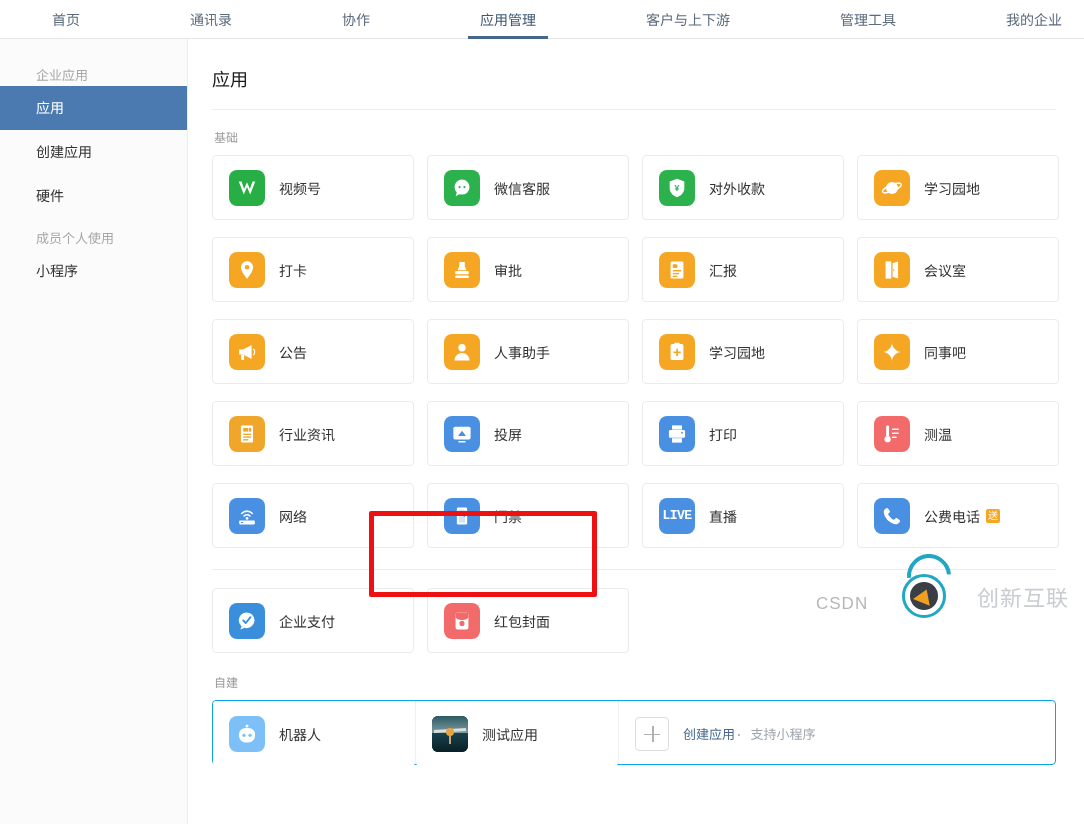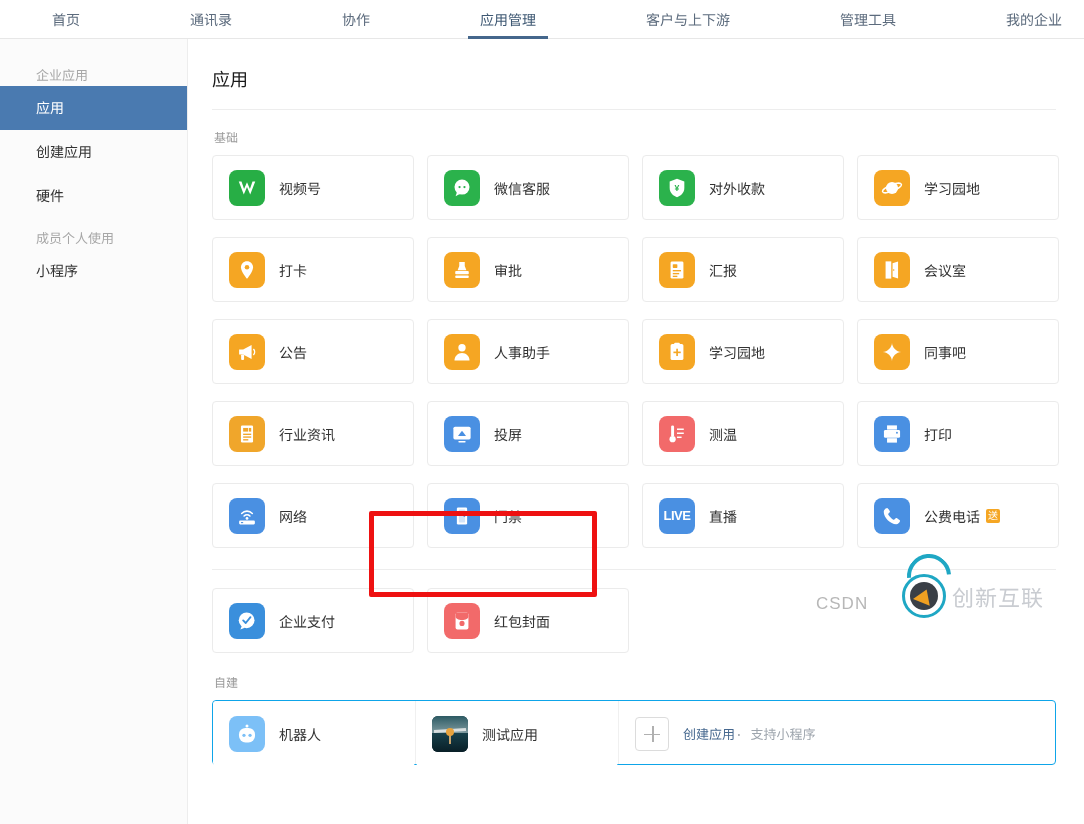"测温" div.app-card { order: before "打印" -> after "打印" }
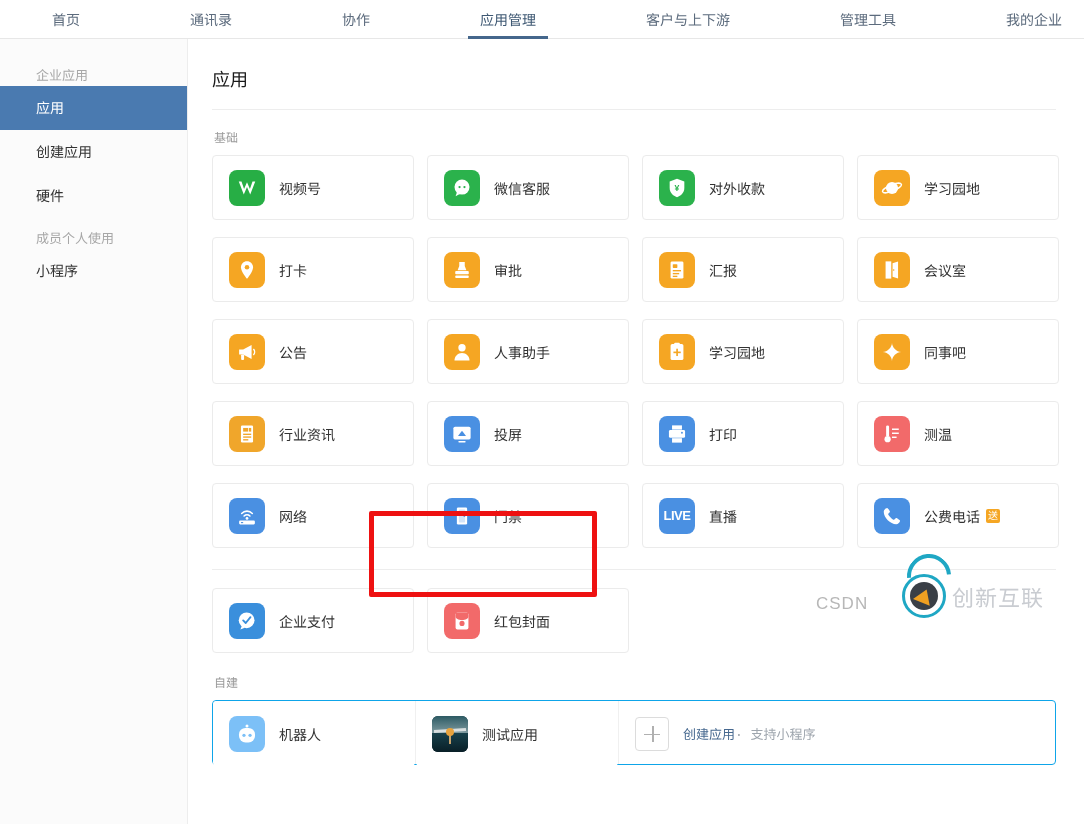"LIVE" .live-text { font-family: Liberation Sans, sans-serif -> Liberation Mono, monospace }
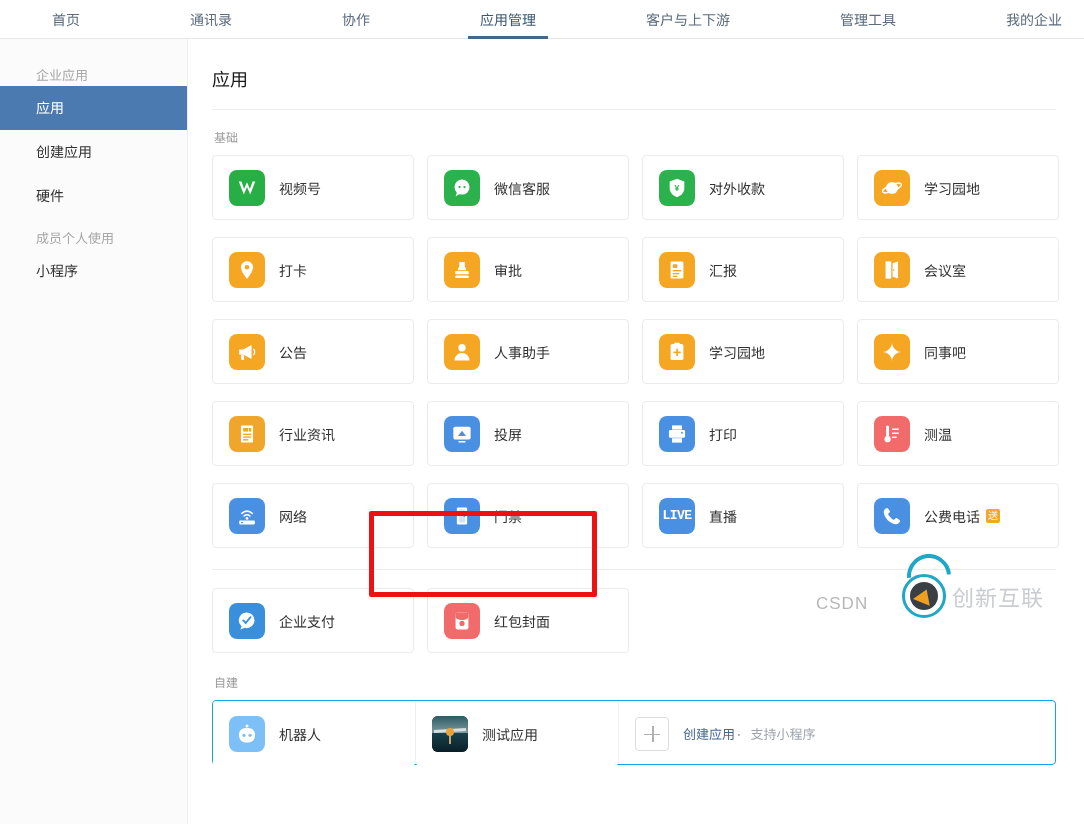"创新互联" .wm-logo { gap: none -> 25px }
